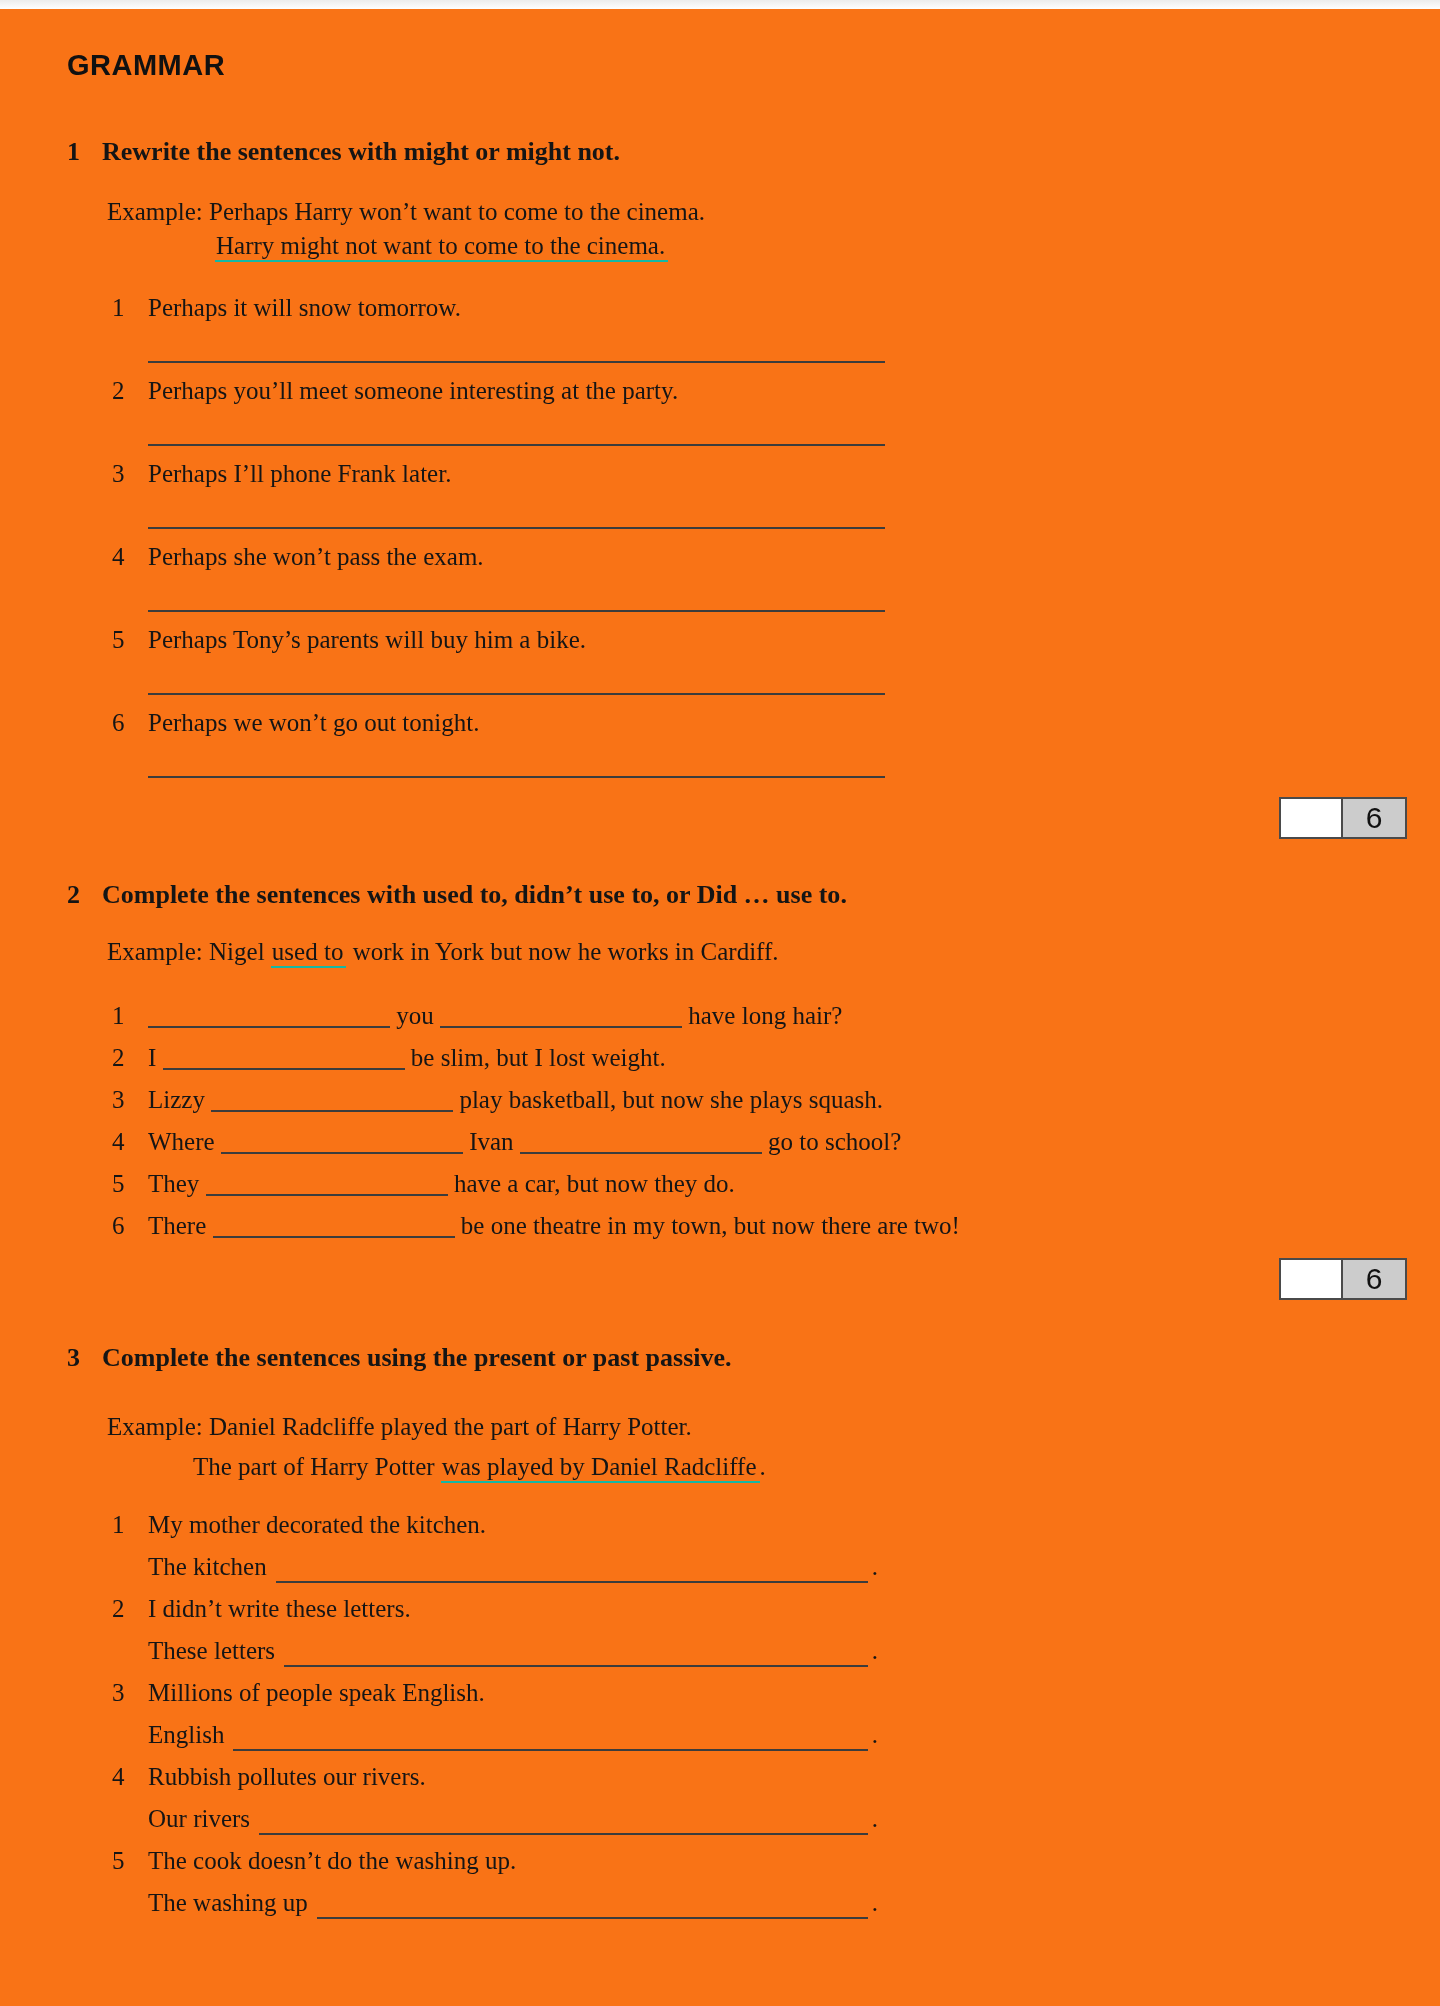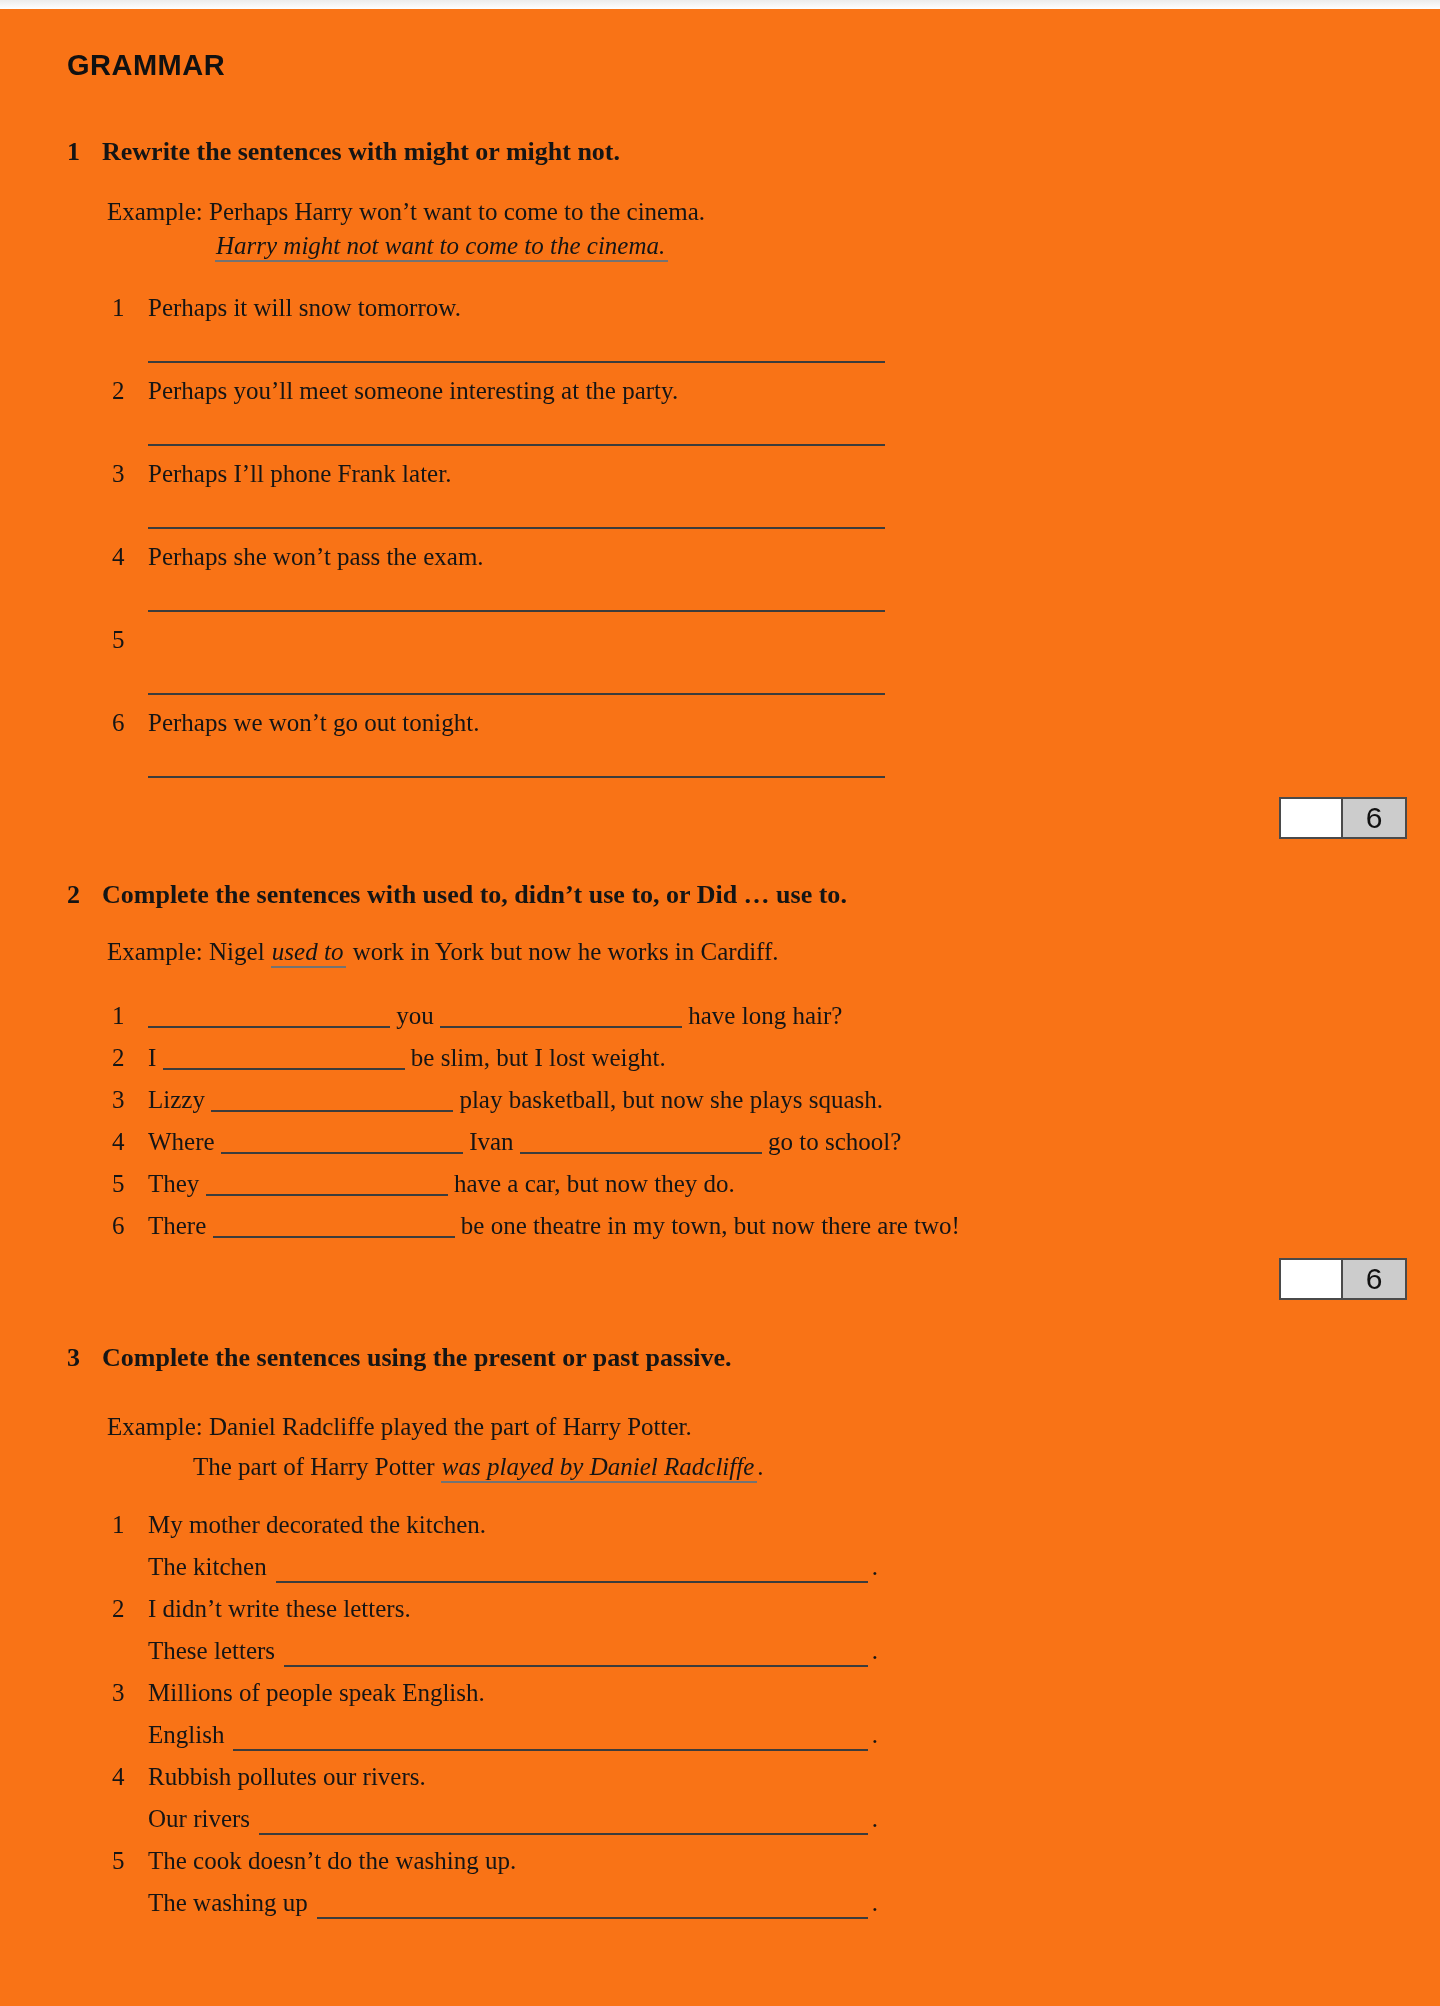"Harry might not want to" .u-ital { border-bottom: 2px solid #737373 -> 2px solid #14b8a6; font-style: italic -> none }
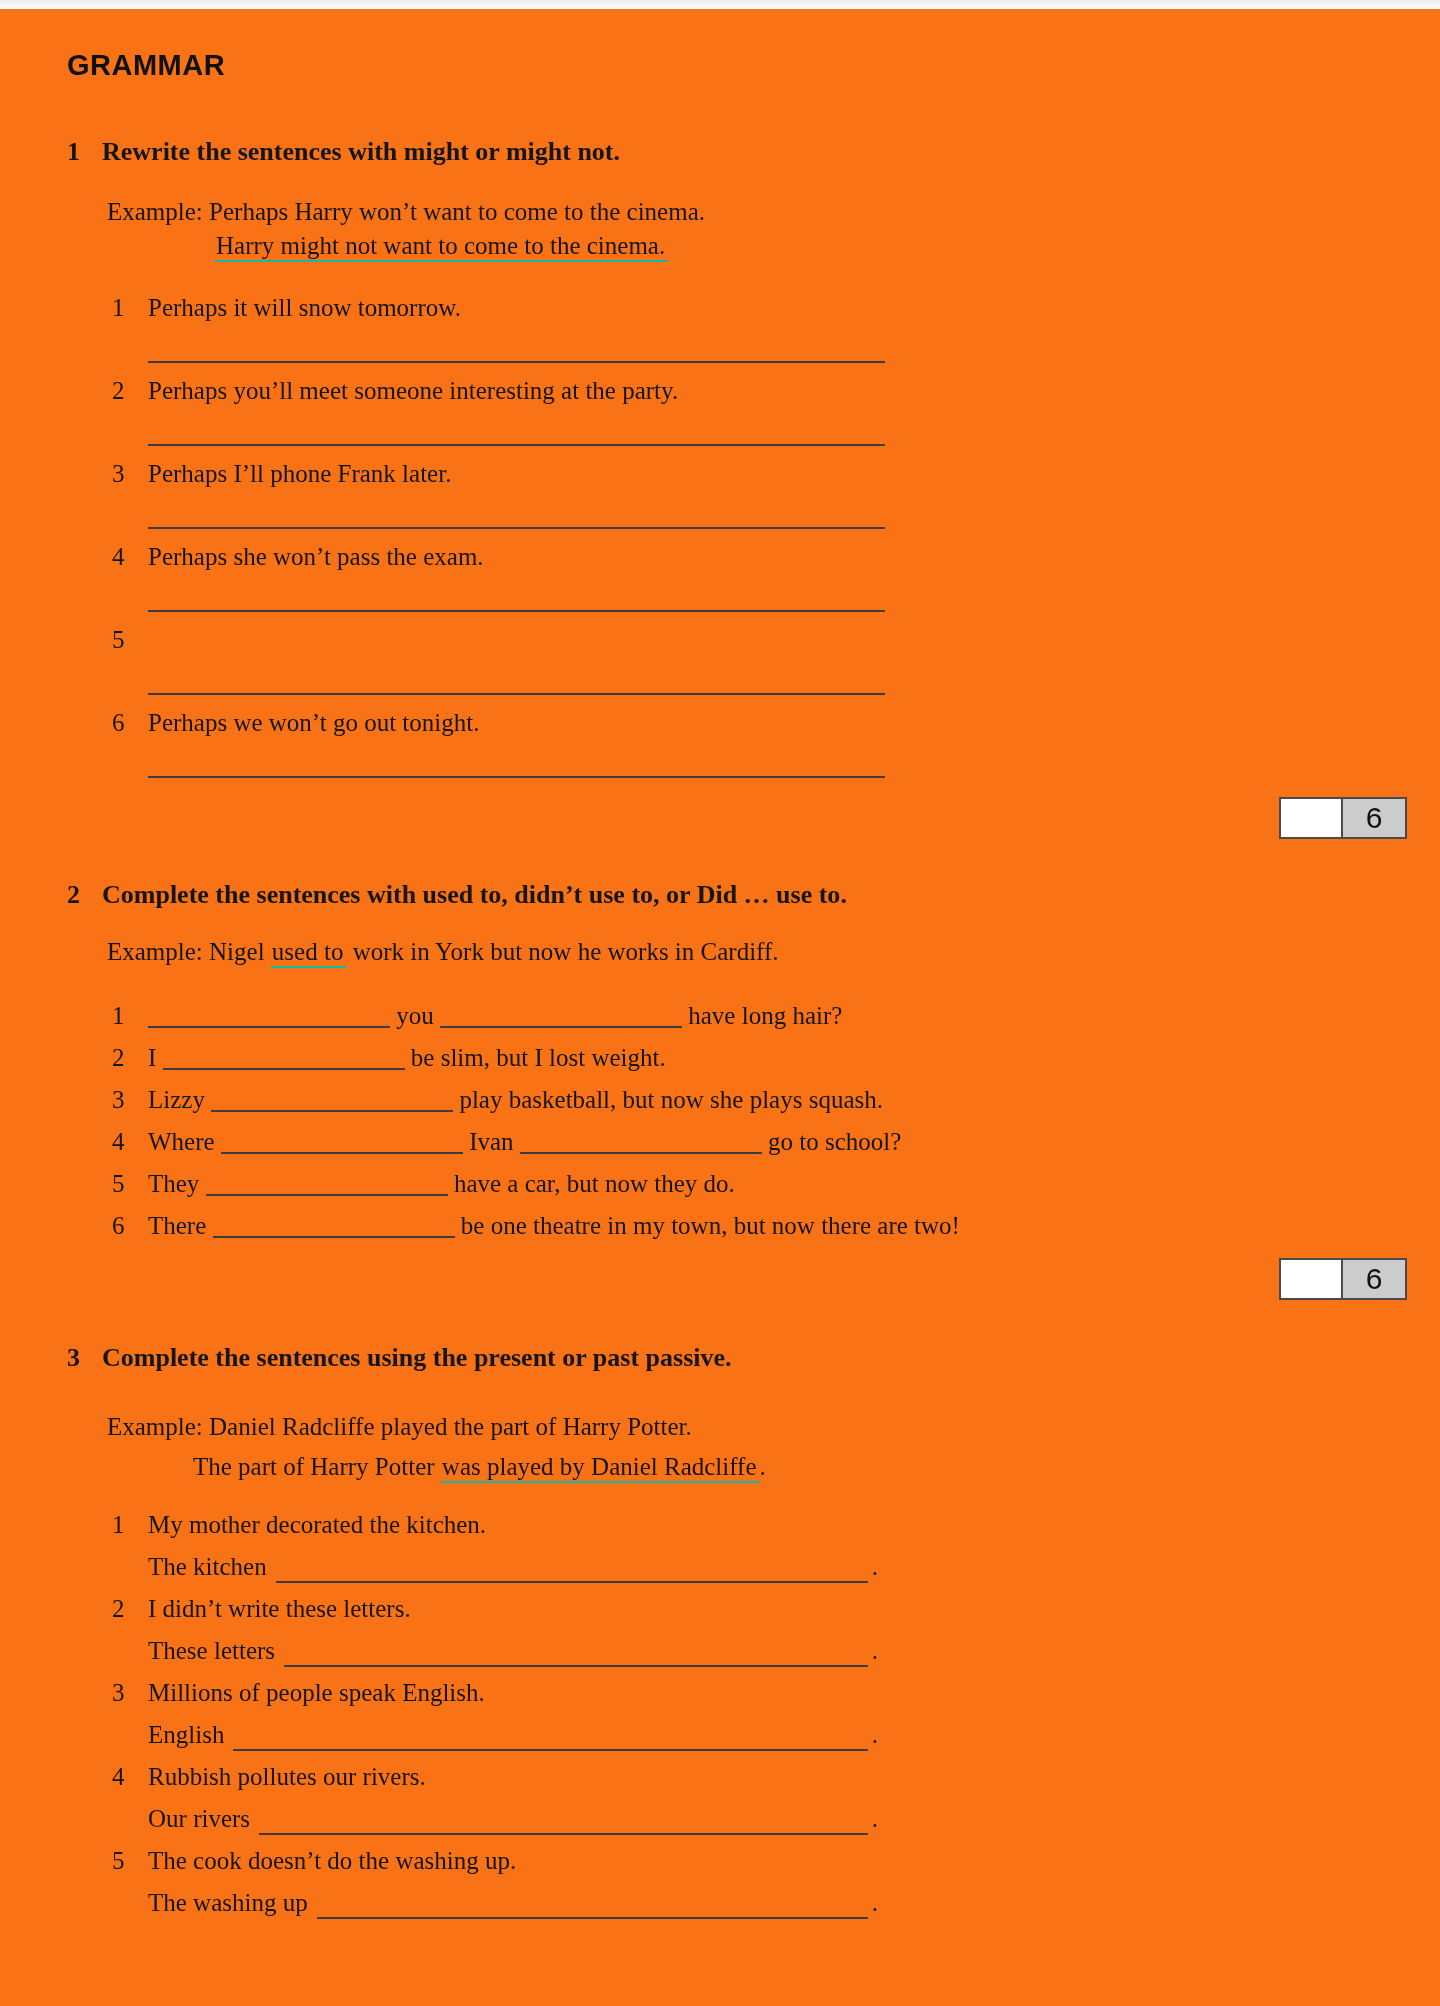"Perhaps Tony’s parents will buy" span.itext { html: none -> <span>Perhaps Tony’s parents will buy him a bike.</span> }
